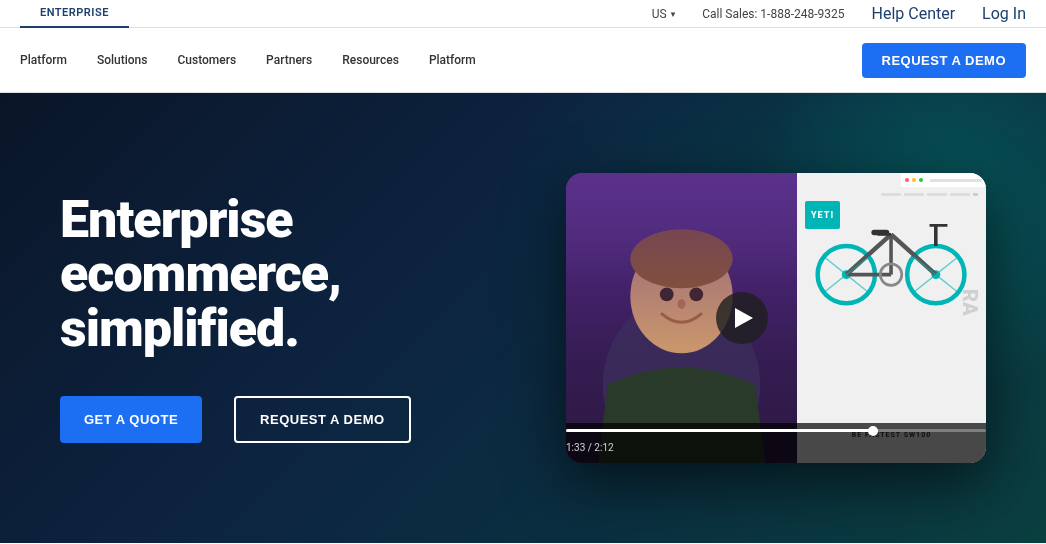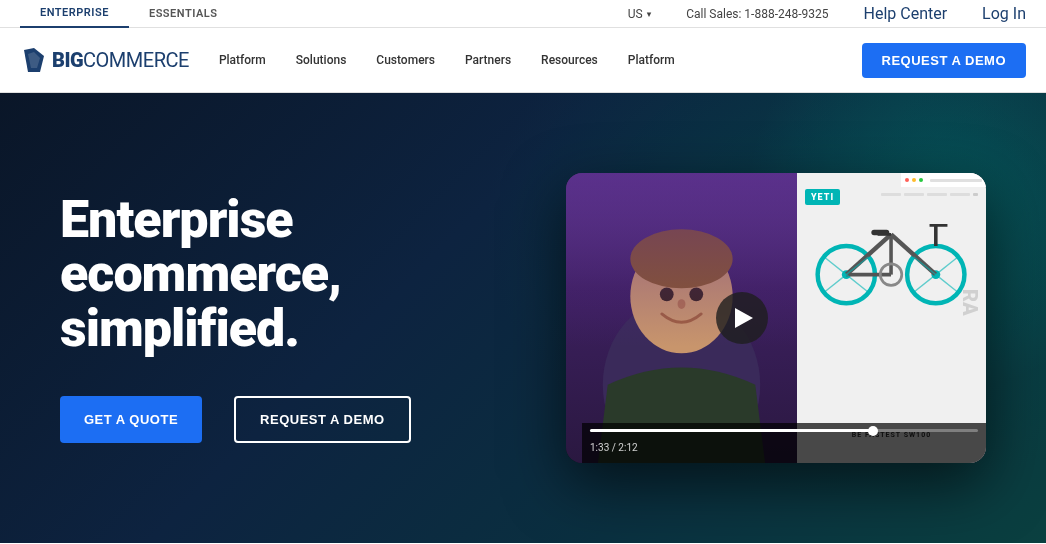"ESSENTIALS" div.top-bar-tab { html: <div> <span>ESSENTIALS</span> </div> -> none }
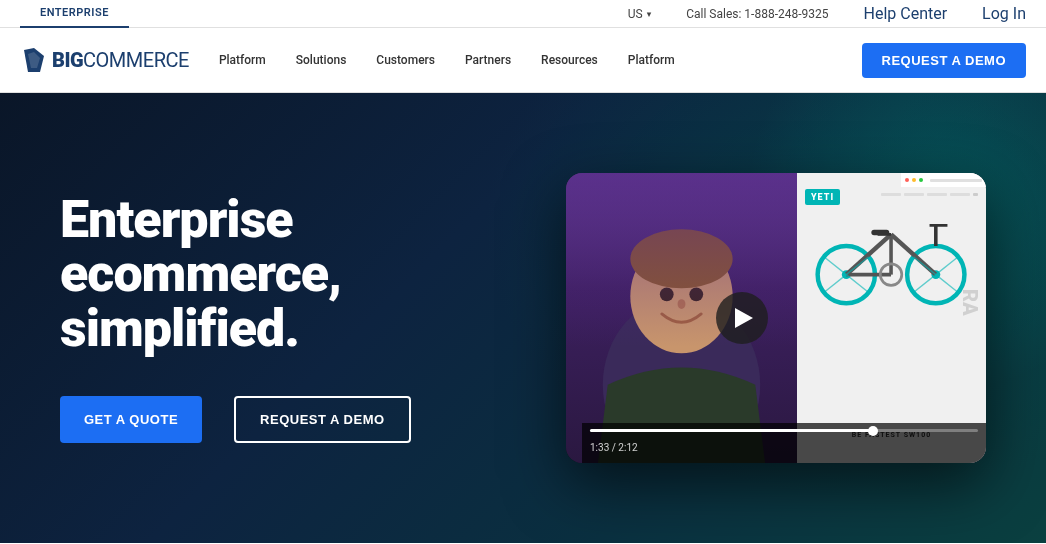"US" .top-bar-right { gap: 35px -> 27px }
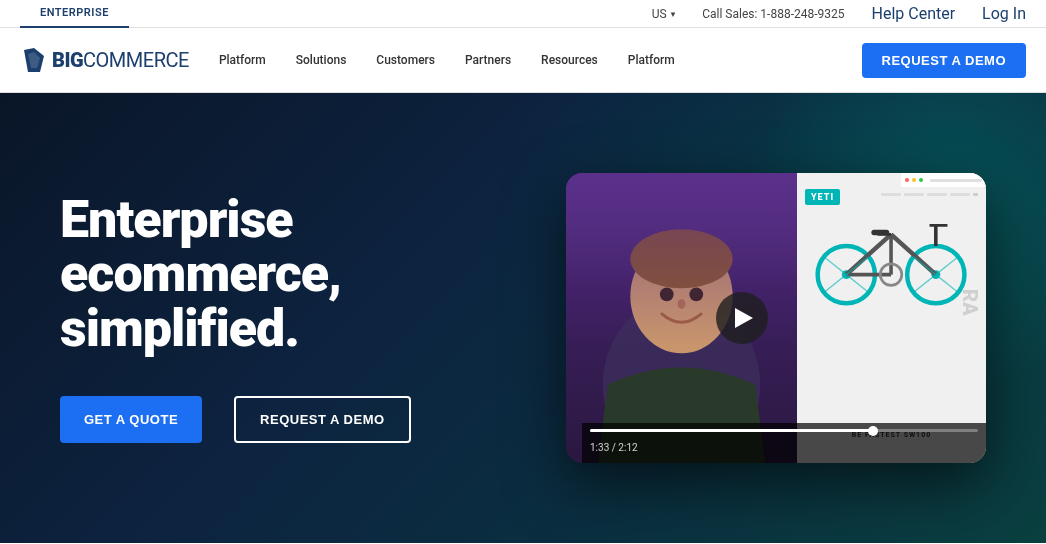"BIGCOMMERCE" div.logo { html: <div> <svg> <polygon></polygon> <polygon></polygon> </svg> <span> <span>BIG</span><span>COMMERCE</span> </span> </div> -> none }
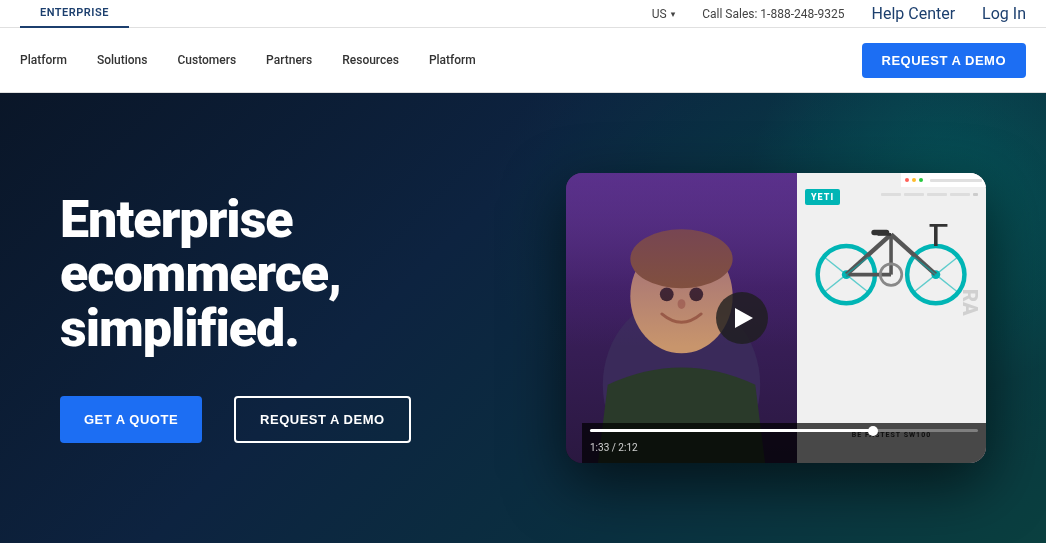"YETI" .yeti-badge { padding: 3px 6px -> 9px 6px; top: 16px -> 28px }
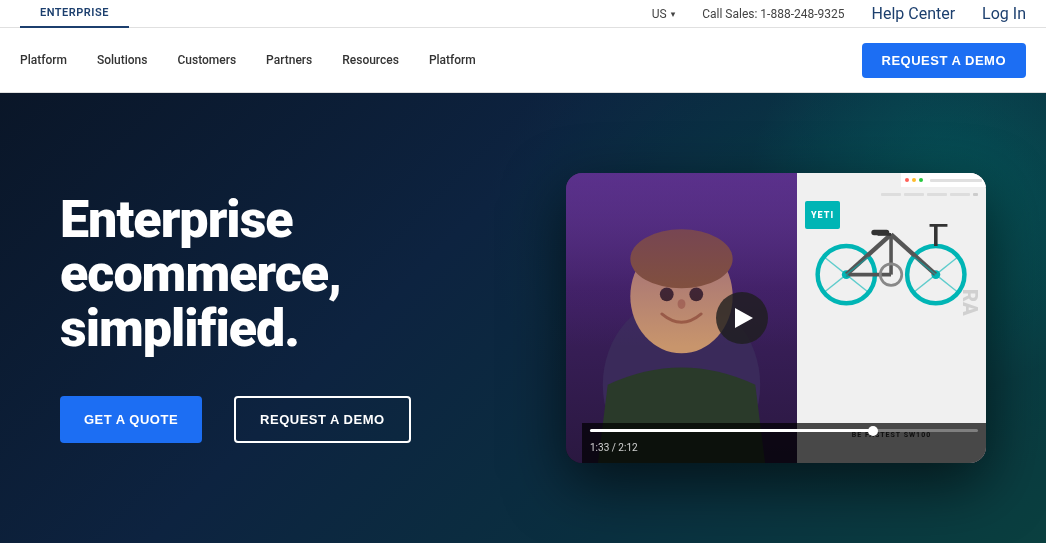"1:33 / 2:12" .video-controls { left: 16px -> 0; padding: 6px 8px 8px -> 6px 0 8px }
